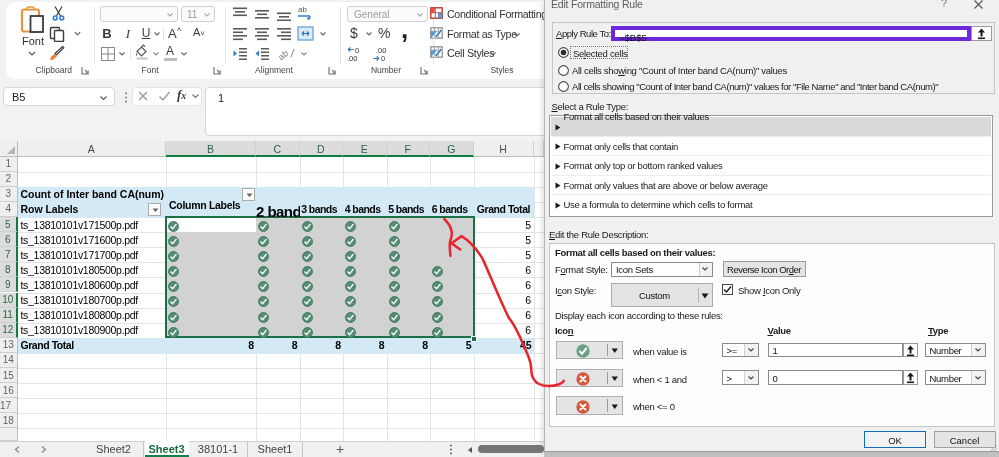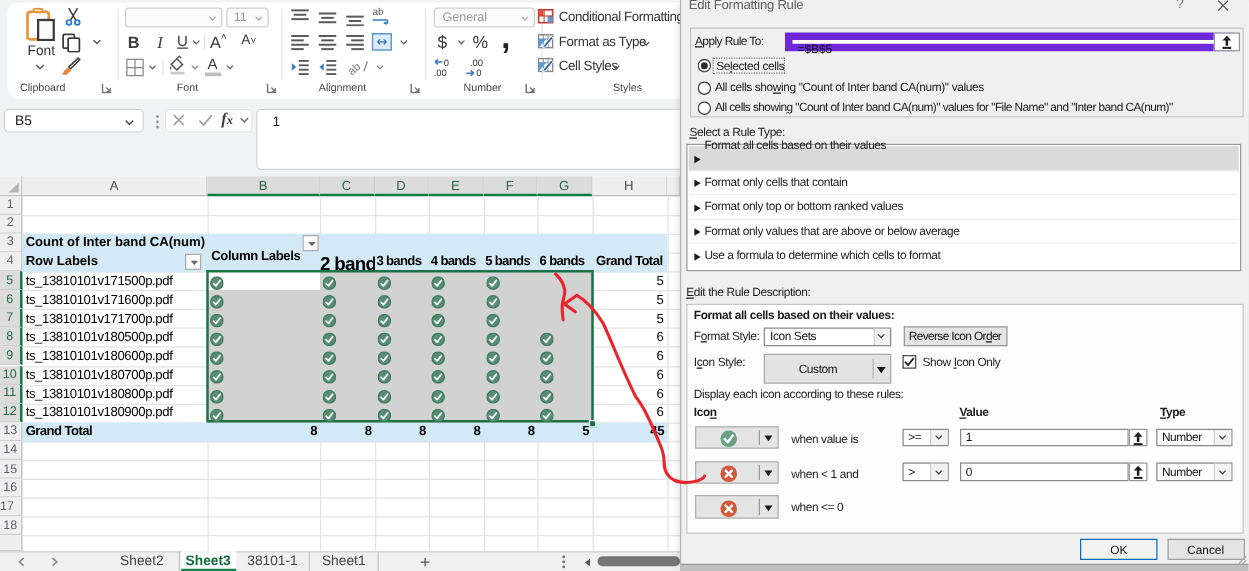"=$B$5" div.ab { border: 6px solid #6d28d9 -> 4px solid #6d28d9; margin-left: 17px -> none }
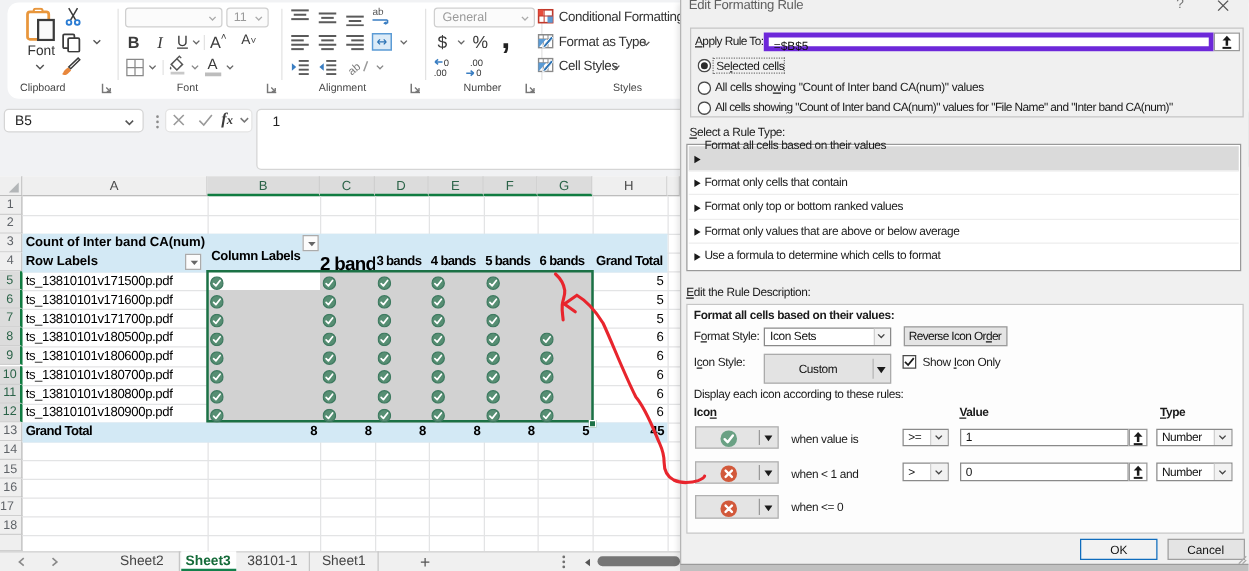"Clipboard" div.lbl { text-align: left -> right }
